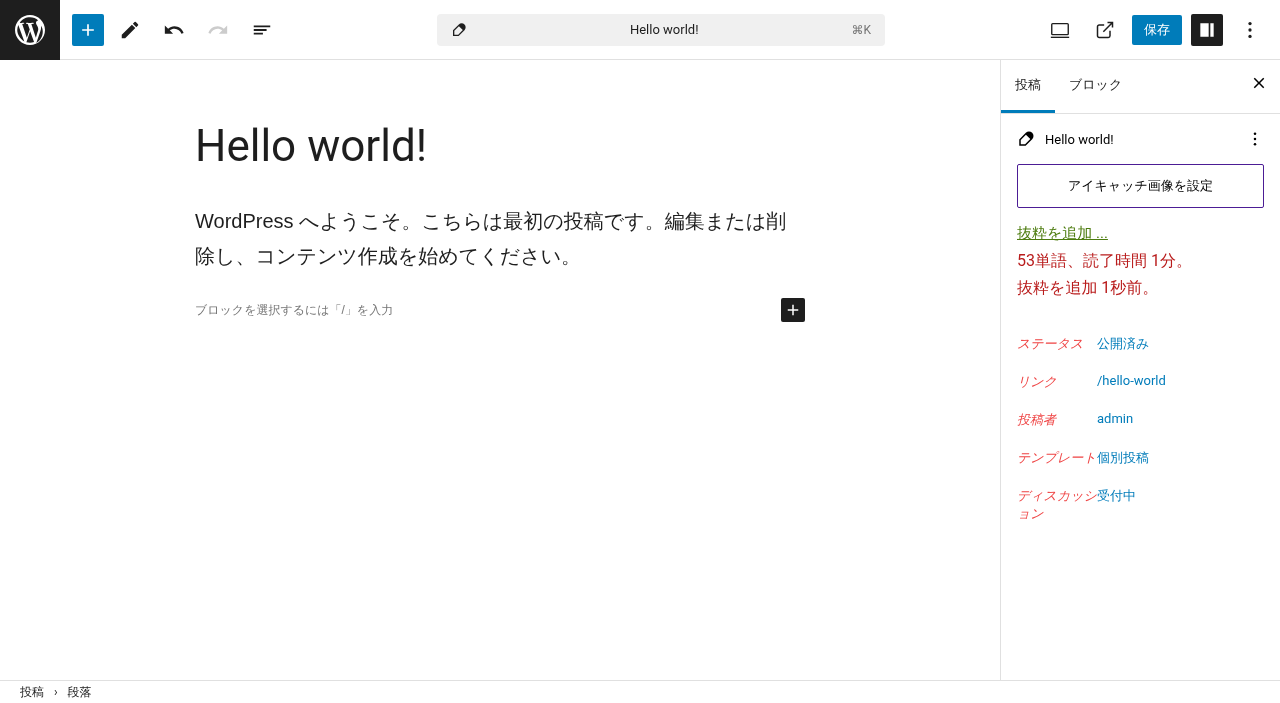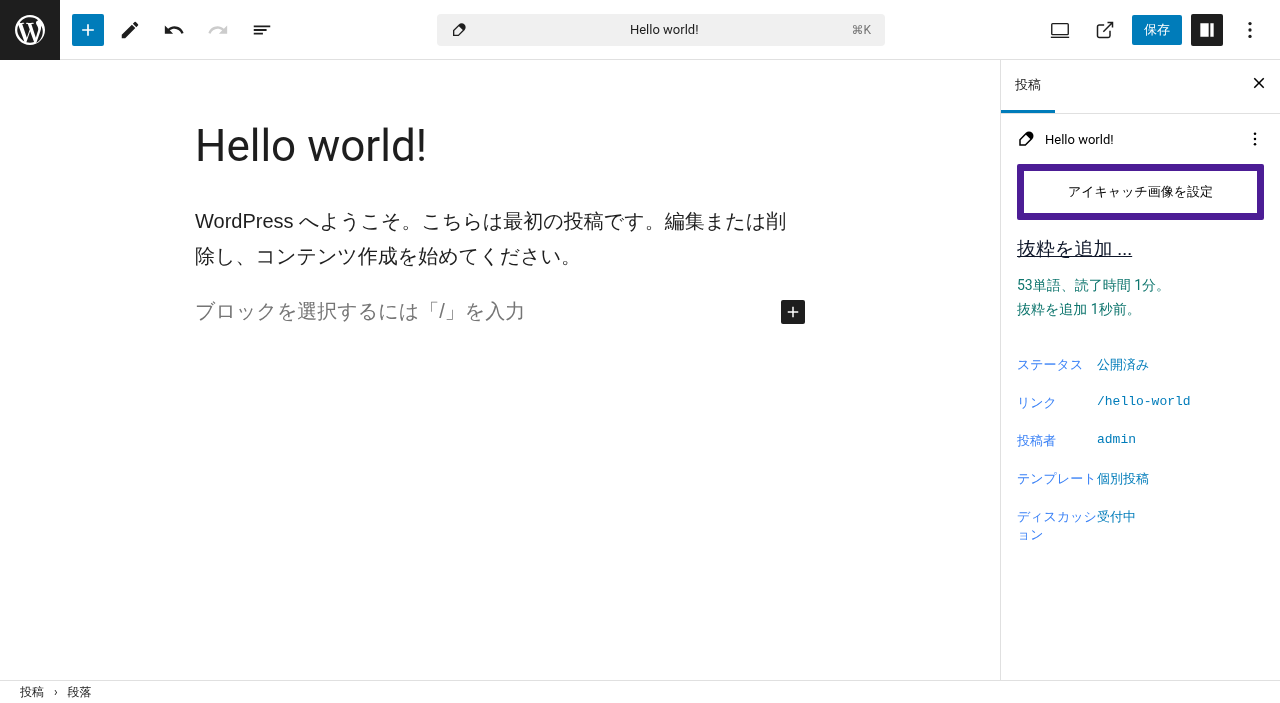"ブロック" div.tab { html: none -> <div>ブロック</div> }
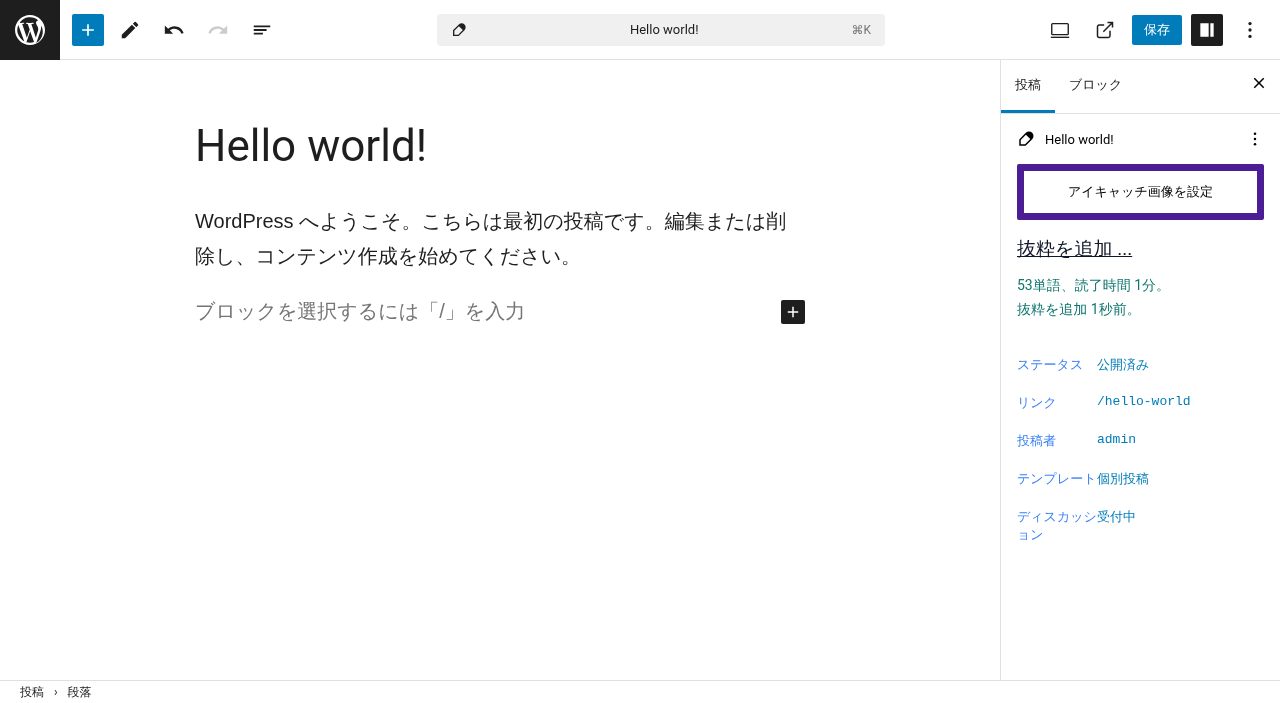"アイキャッチ画像を設定" .featured-btn { border: 7px solid #4c1d95 -> 1px solid #4c1d95 }
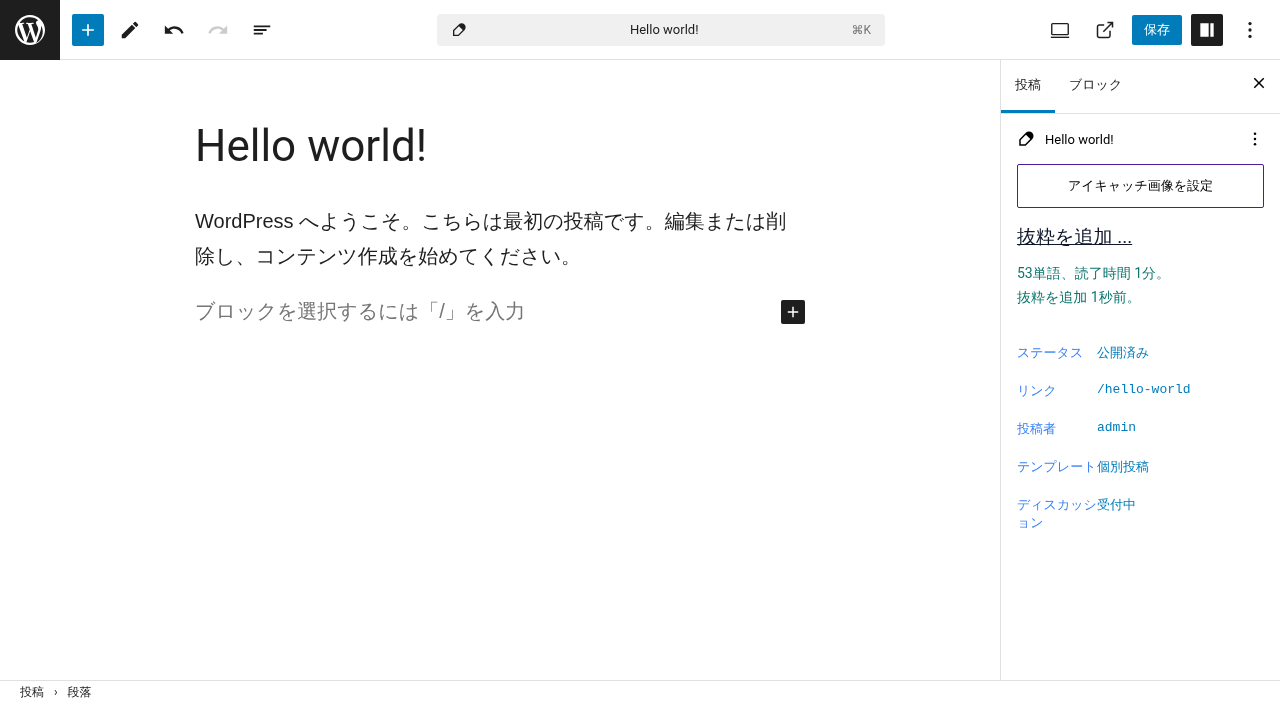"抜粋を追加 ..." .excerpt-link { color: #0f172a -> #4d7c0f; font-size: 19px -> 15px }
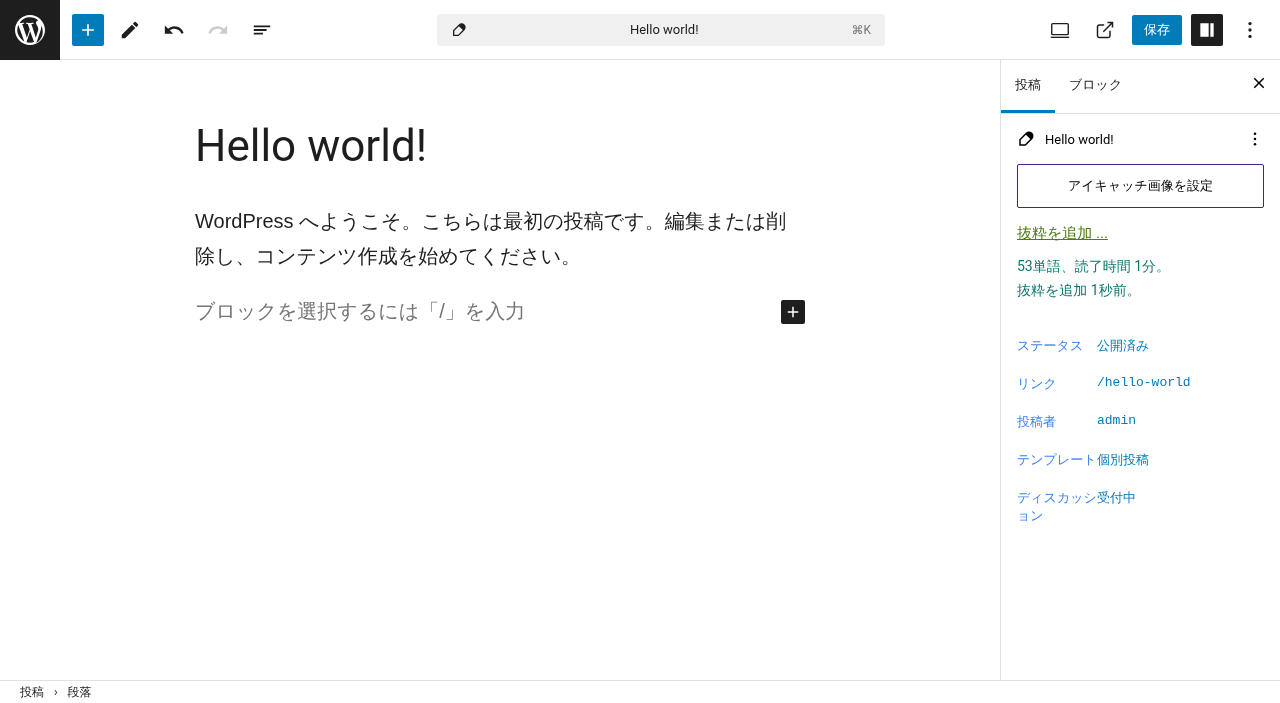"53単語、読了時間 1分。" .stats { color: #0f766e -> #b91c1c; font-size: 14px -> 16px; margin-top: 12px -> 4px }
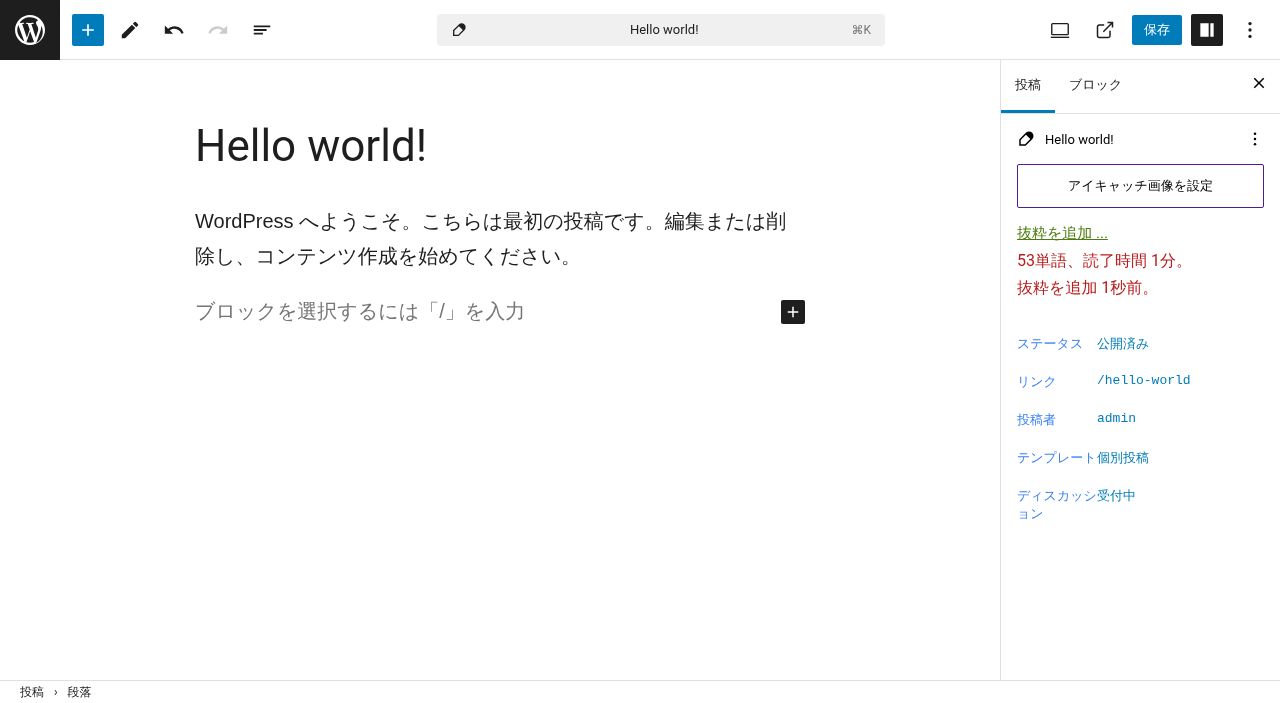"ブロックを選択するには「/」を入力" .block-placeholder .text { font-size: 20px -> 12px }
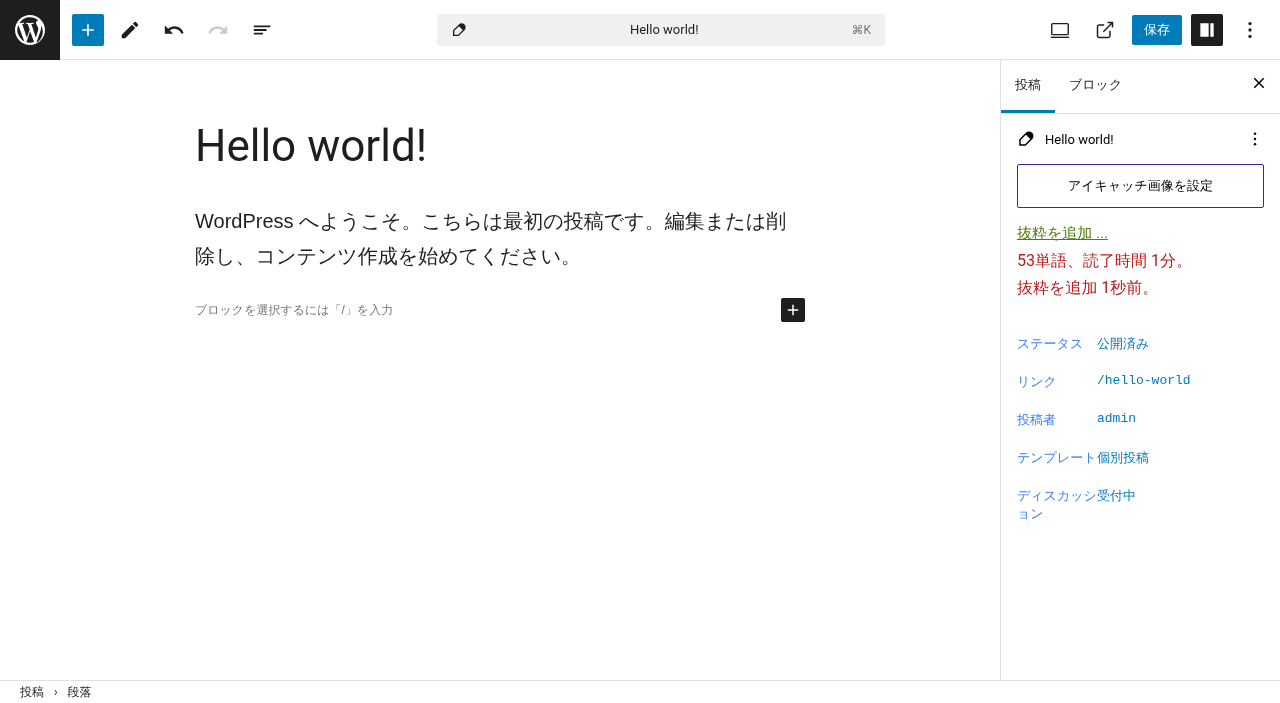"ステータス" .meta-label { color: #3b82f6 -> #ef4444; font-style: none -> italic }
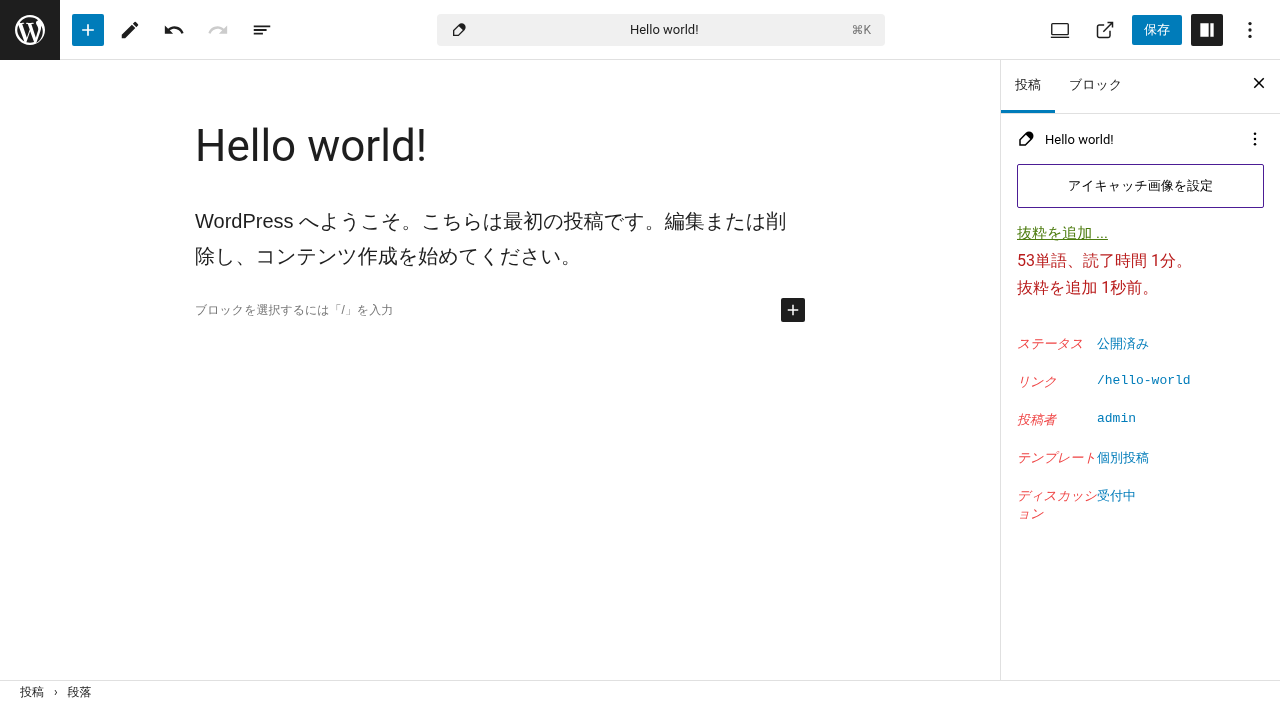"公開済み" .meta-value { font-family: Liberation Mono, monospace -> none }
